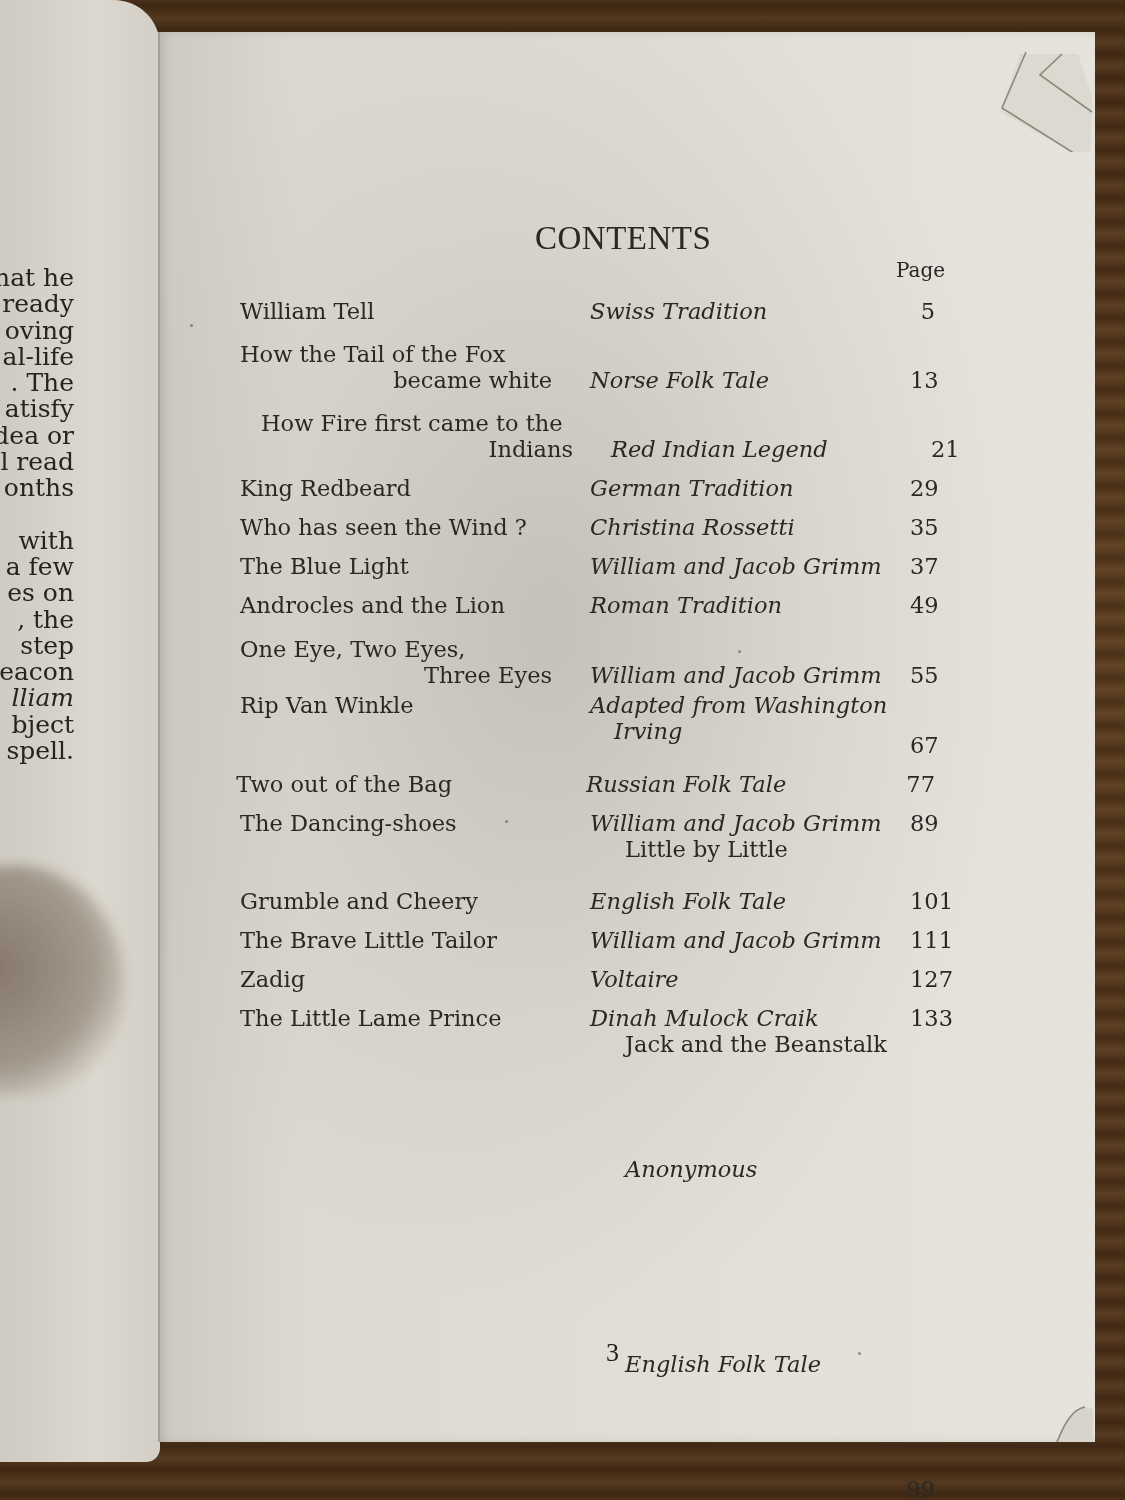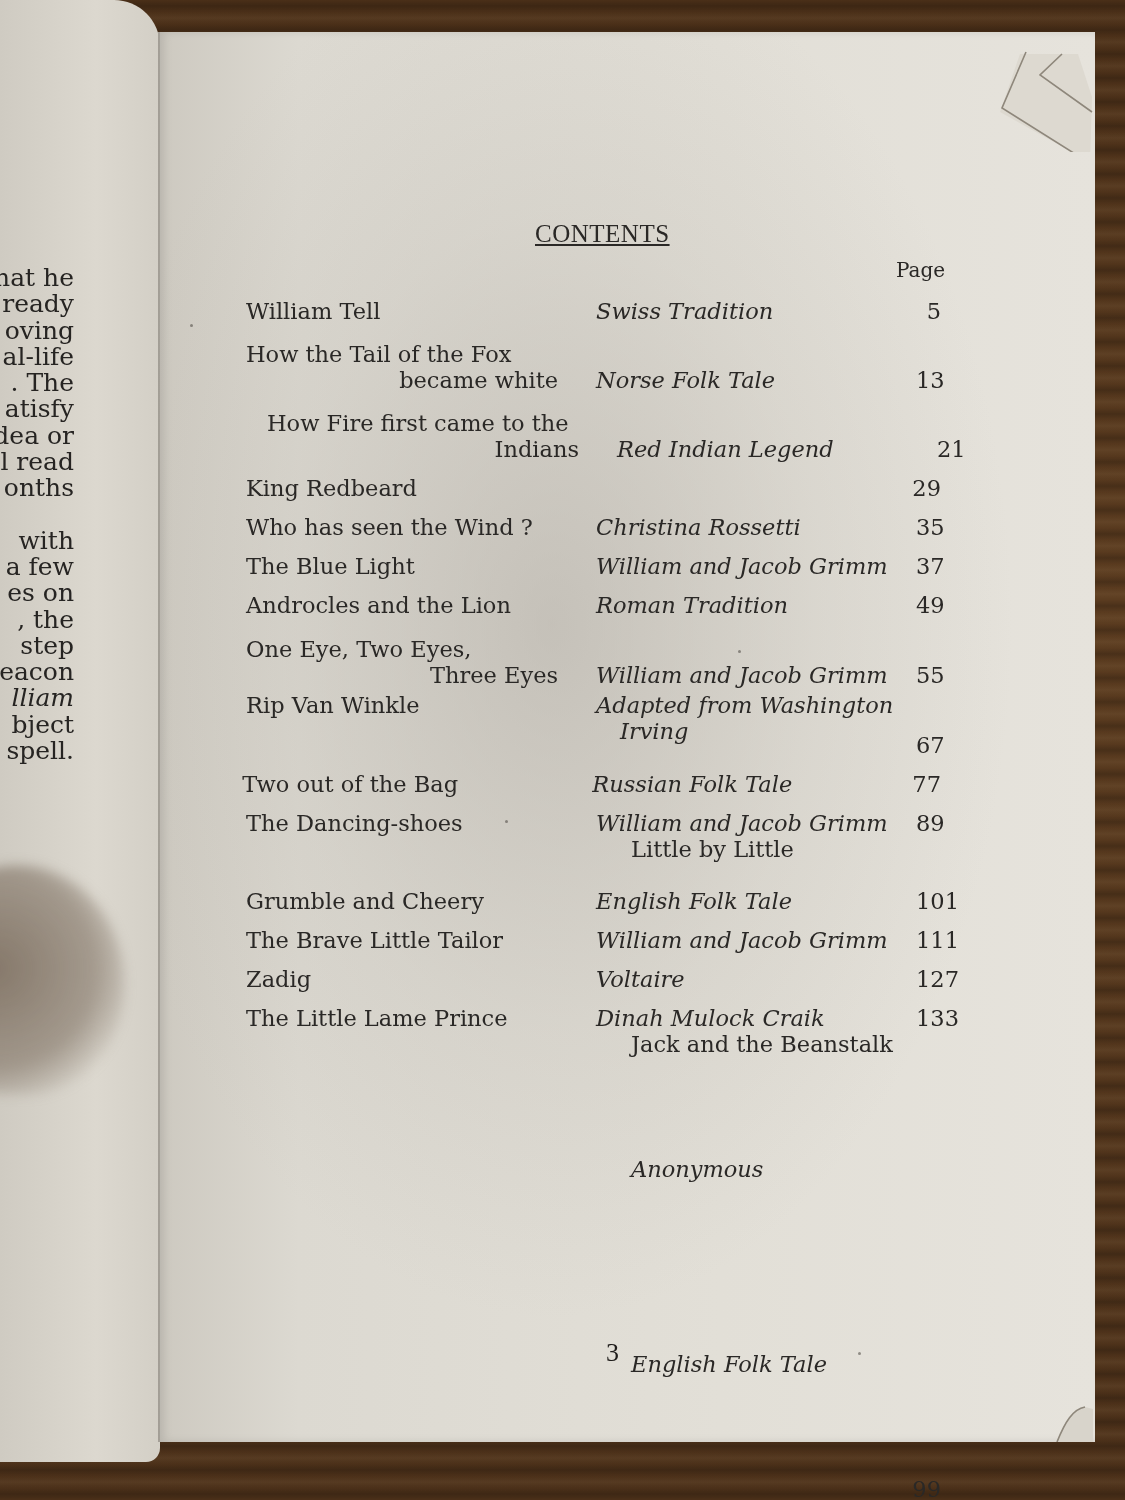"CONTENTS" .contents-title { font-size: 25px -> 33px; text-decoration: underline -> none }
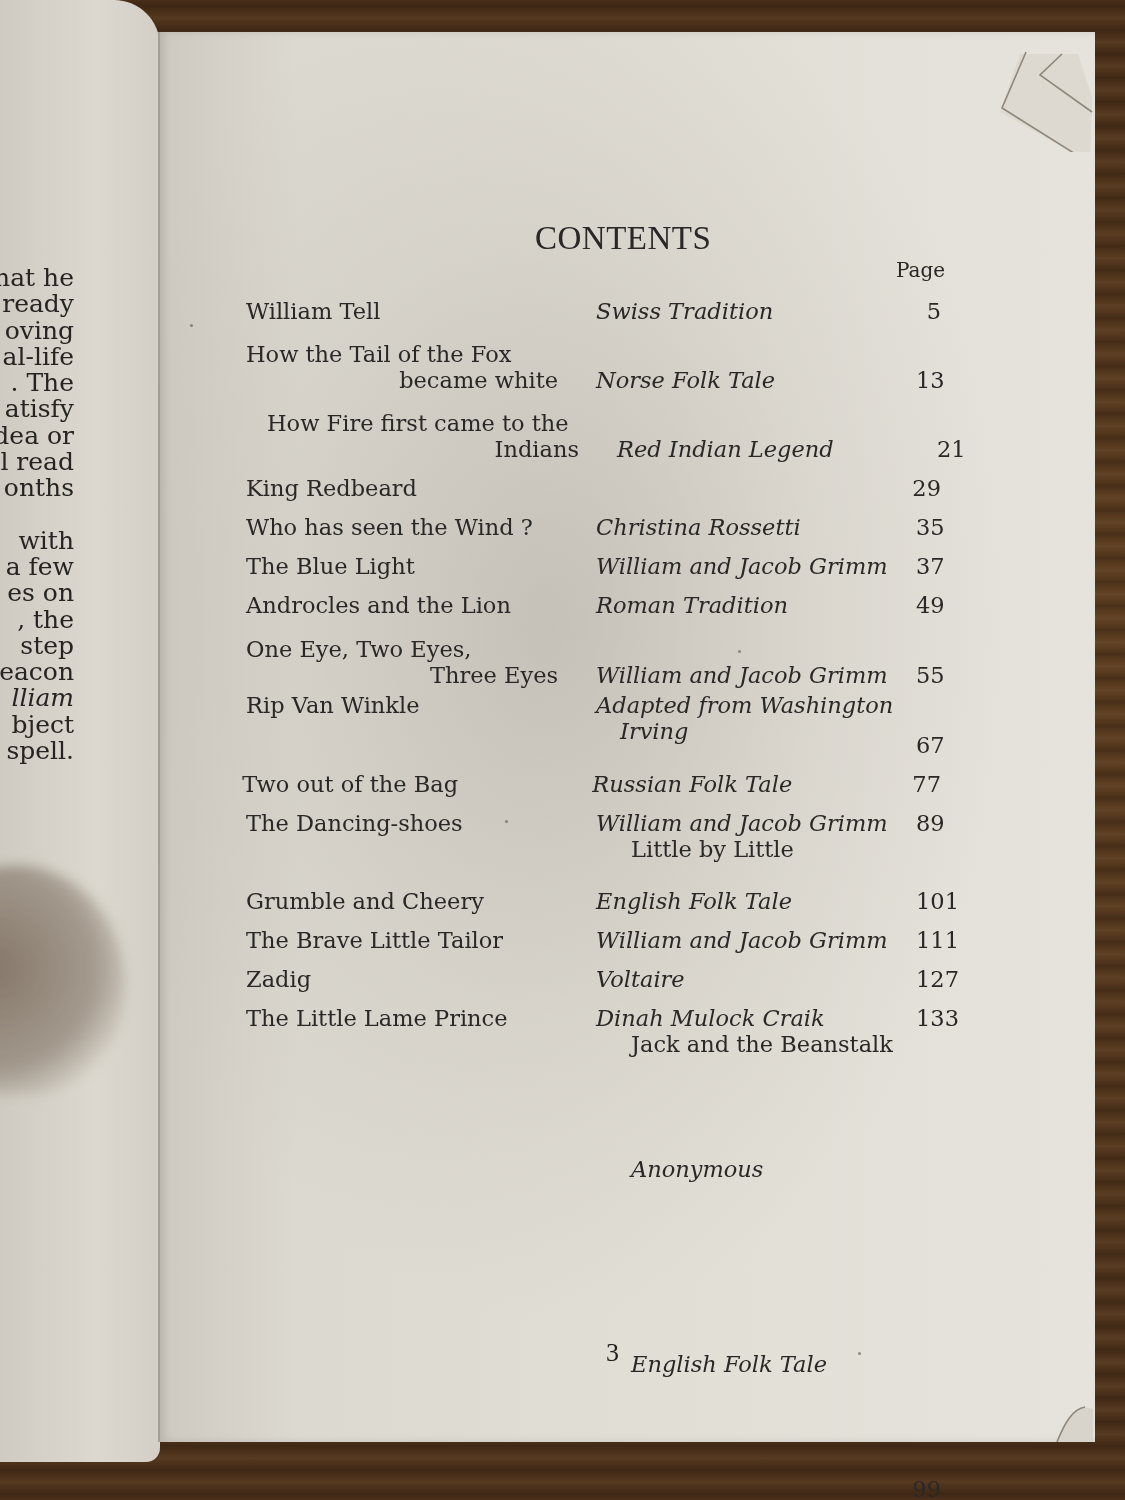"William Tell" .toc { left: 88px -> 82px }
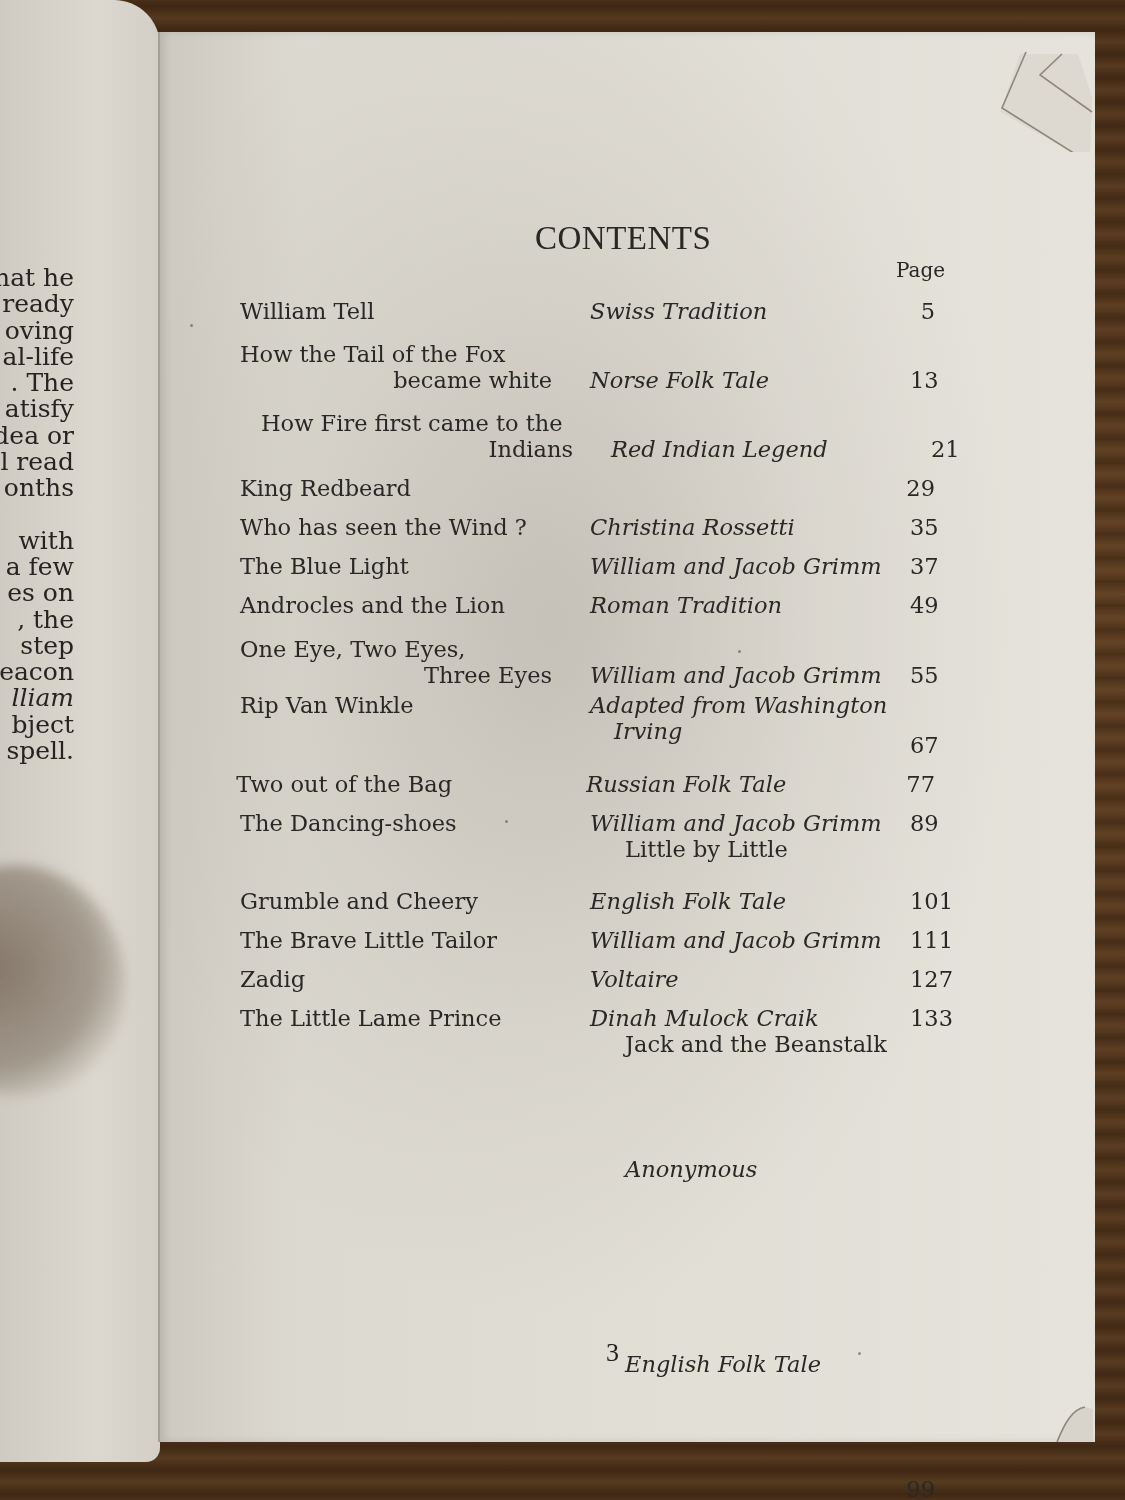"German Tradition" div.author { html: none -> <div>German Tradition</div> }
